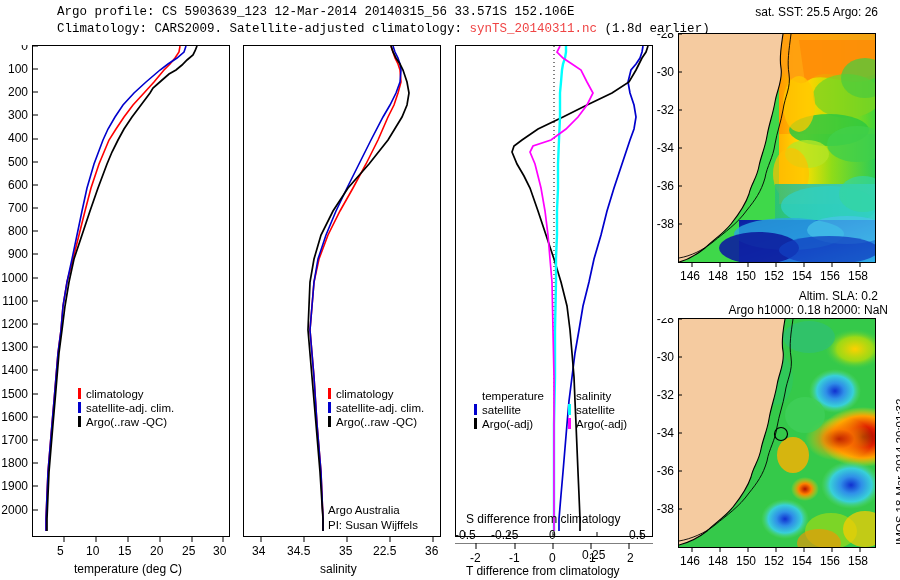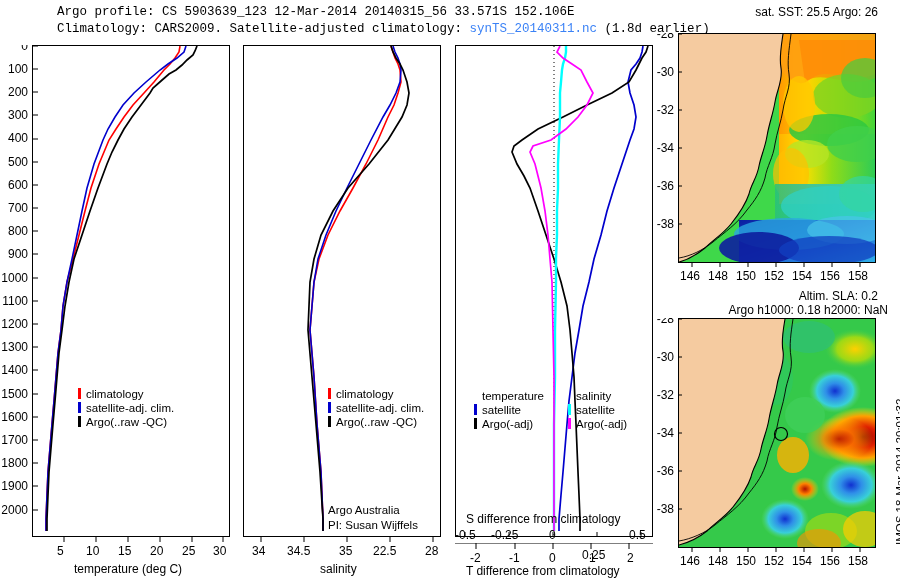"synTS_20140311.nc" span { color: #3b82f6 -> #ef4444 }
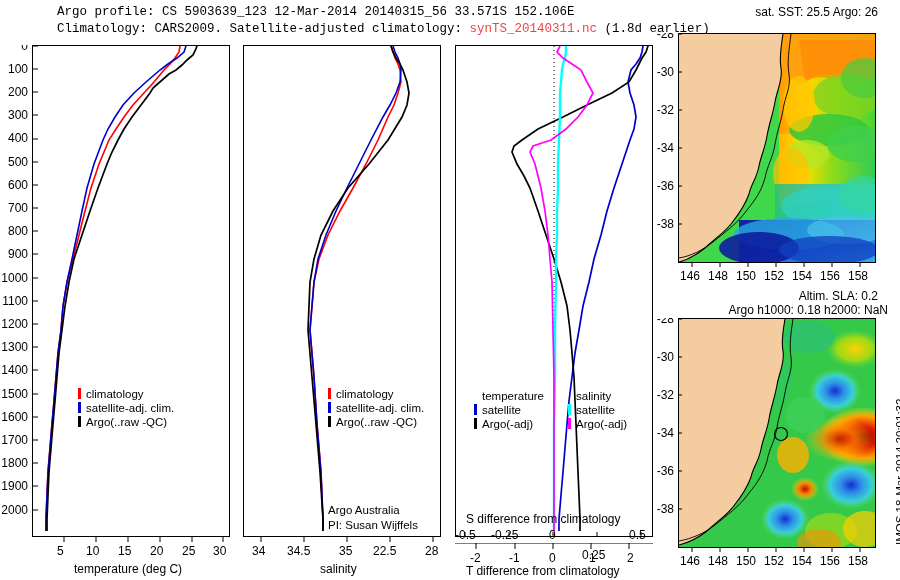"28" div.abs { text: 28 -> 36 }
